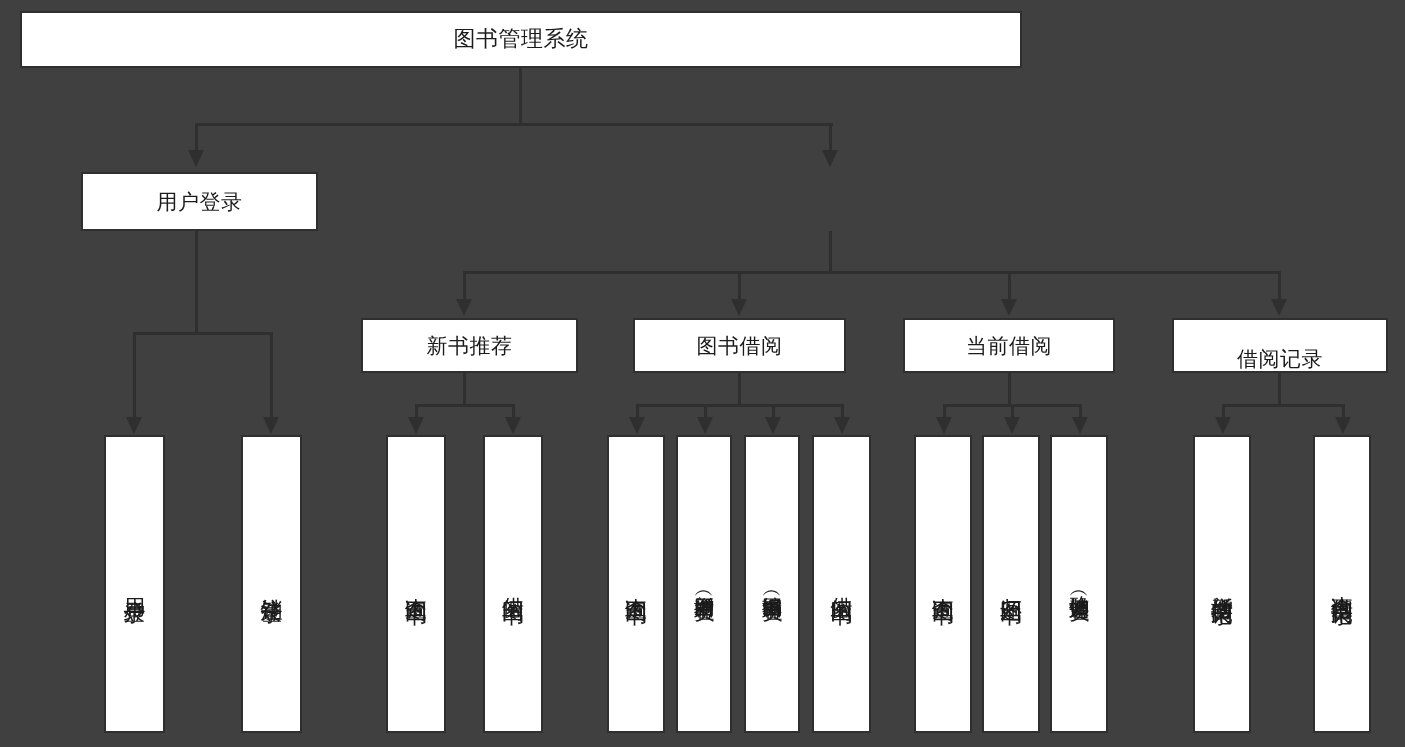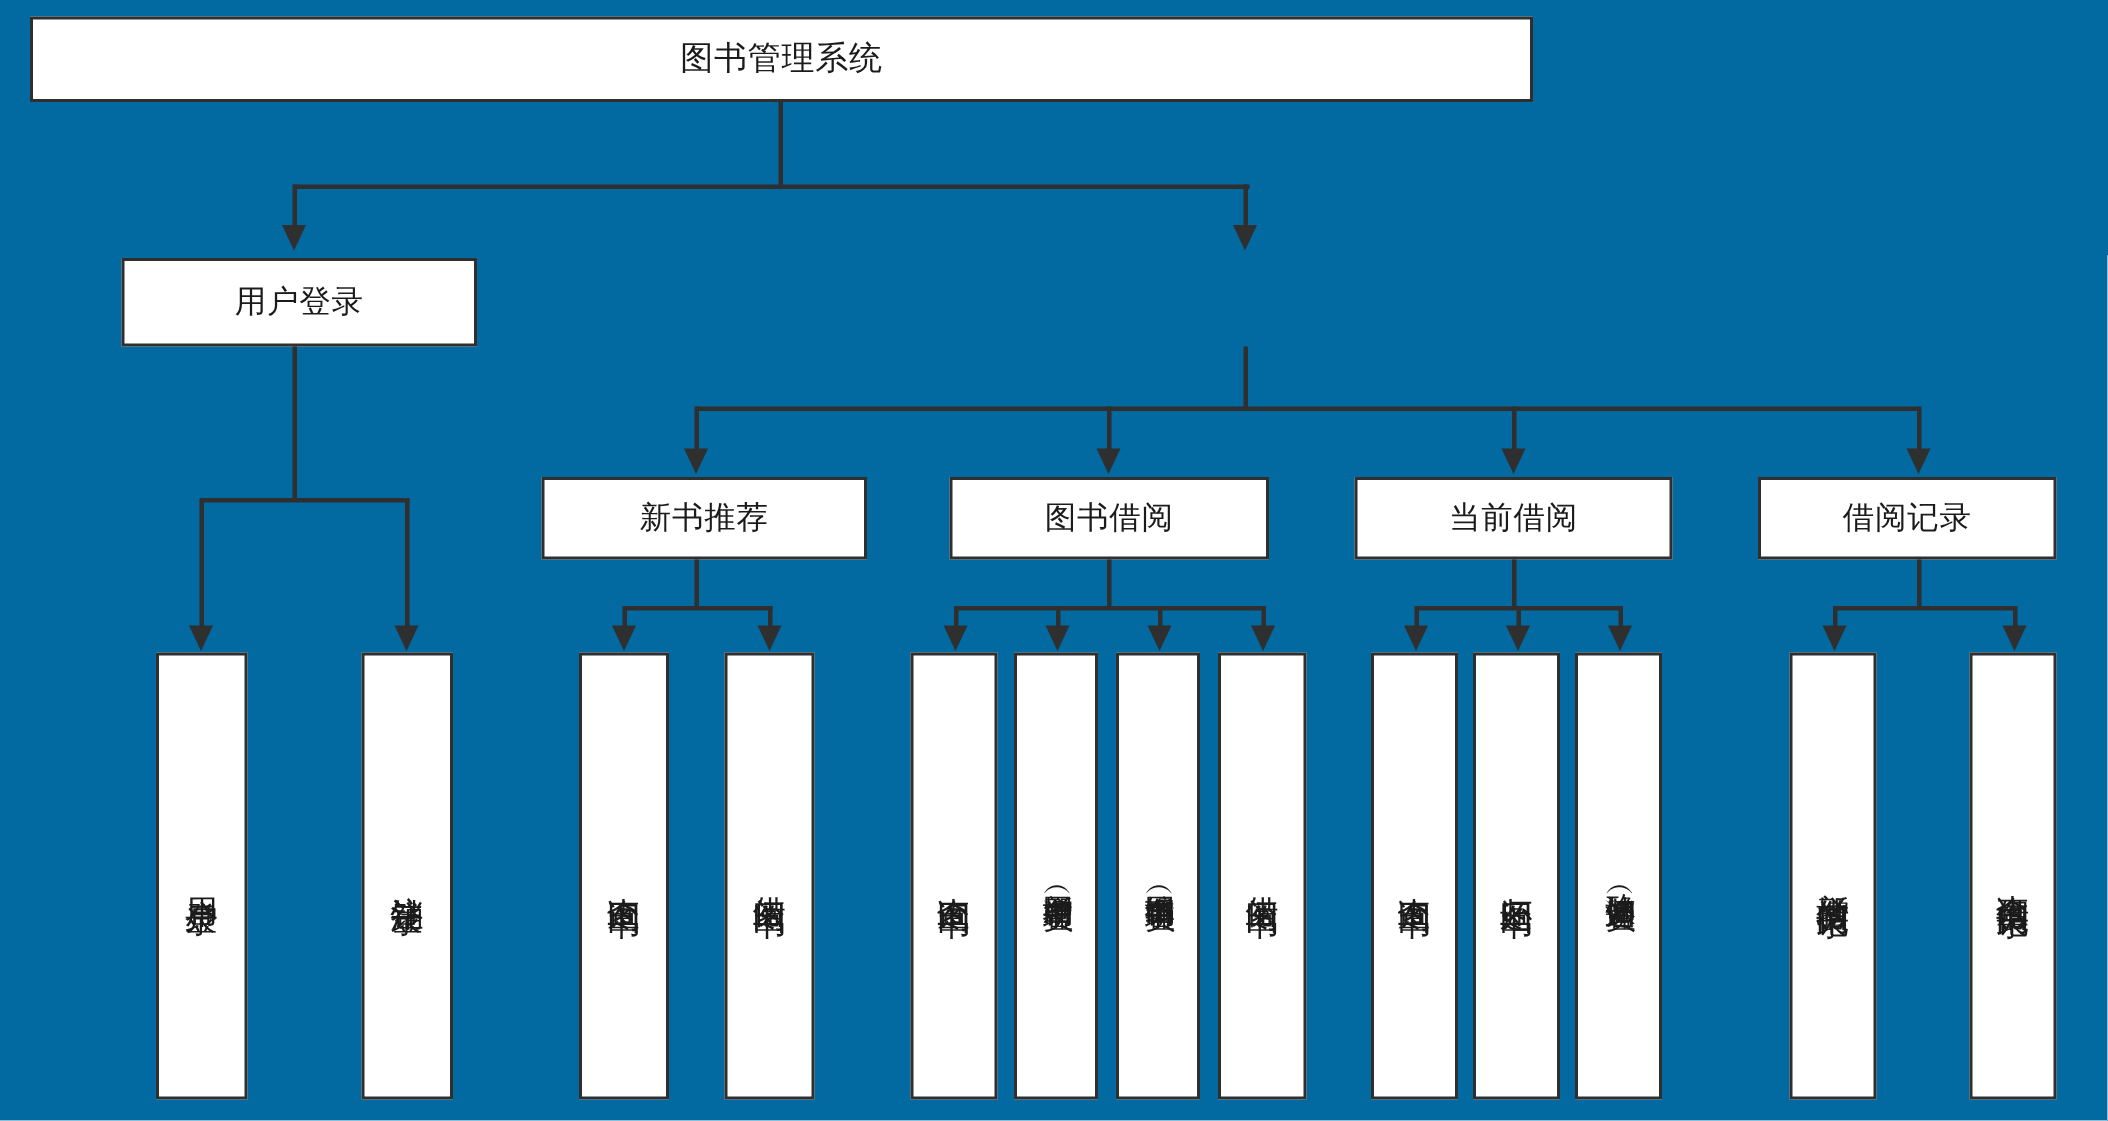"图书管理系统" #canvas { background: #0369a1 -> #404040 }
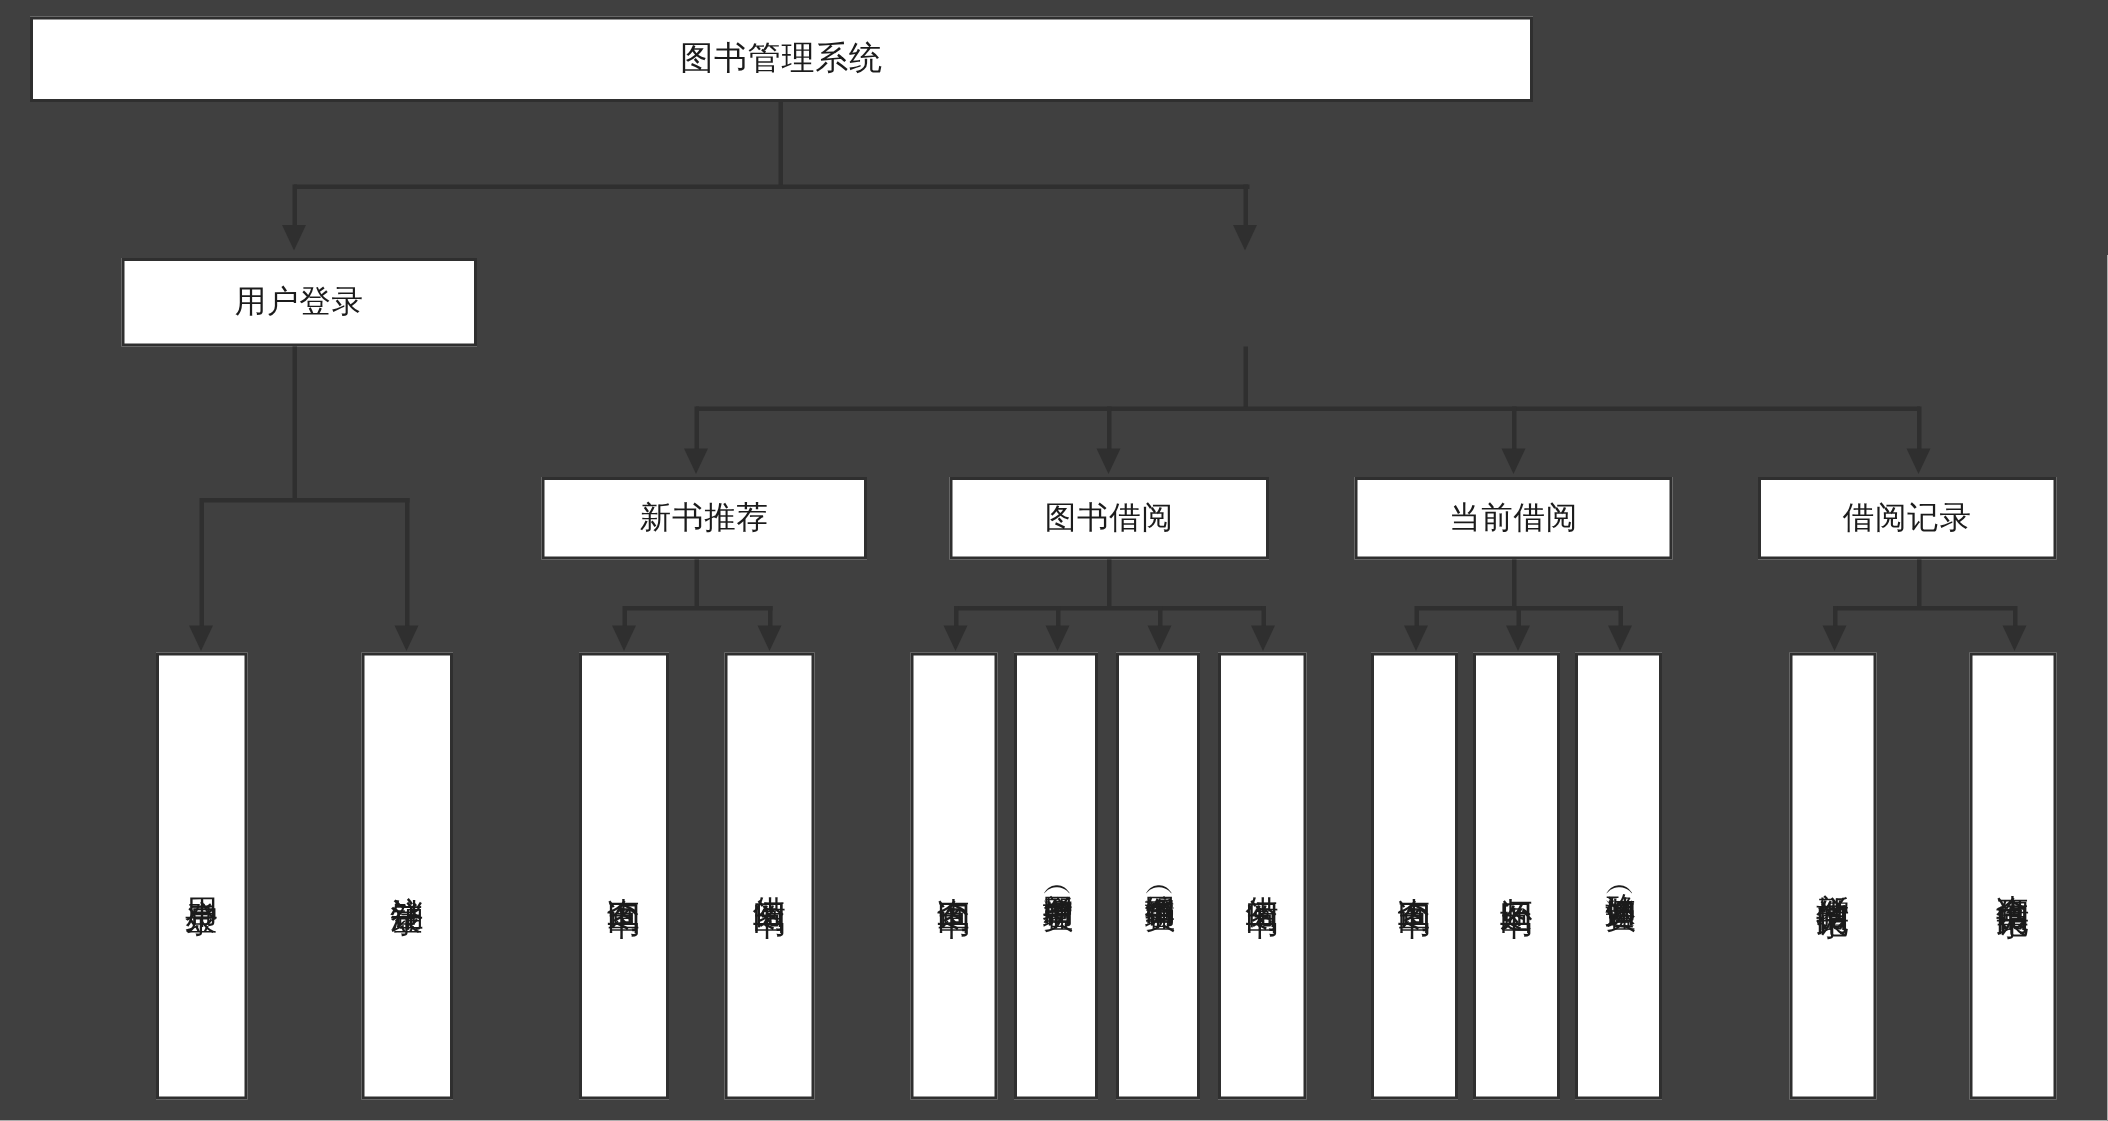"借阅记录" div.node { align-items: none -> flex-end; width: 199px -> 216px }
